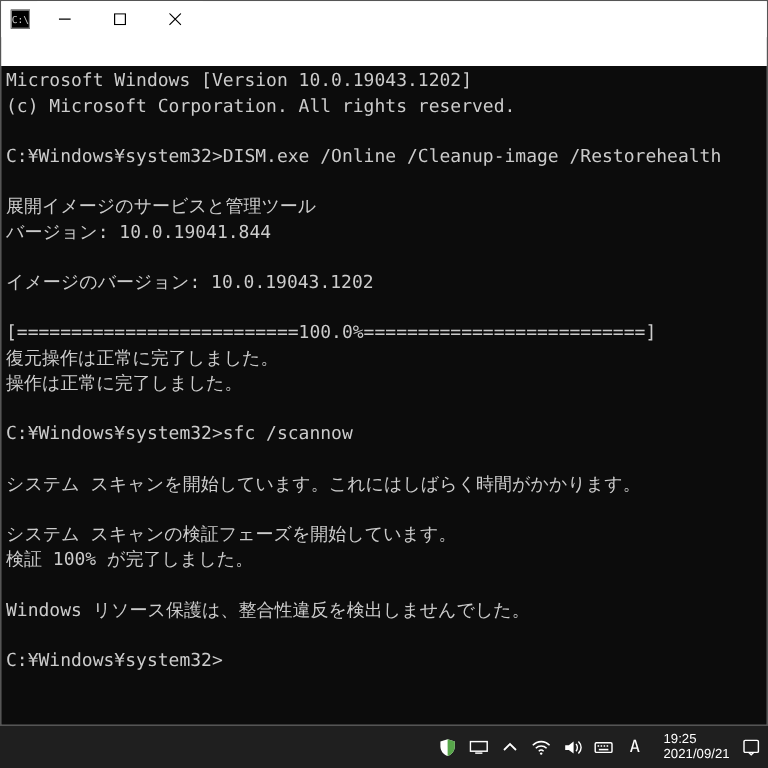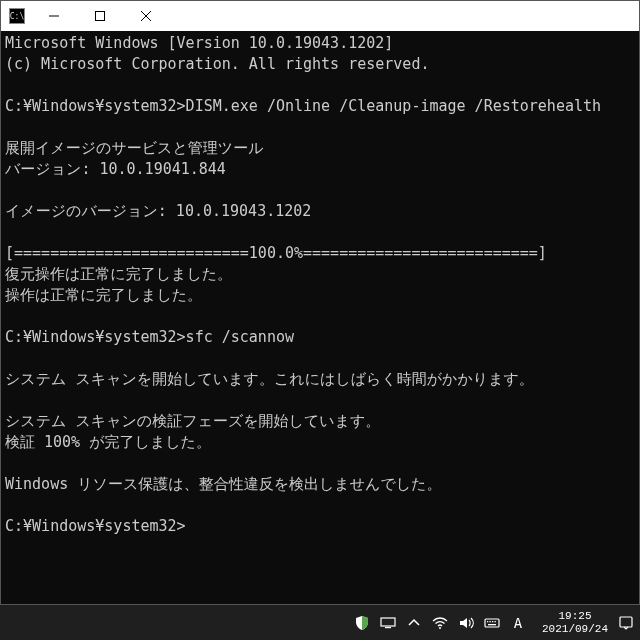"Microsoft Windows [Version" .console { margin-top: none -> 24px }
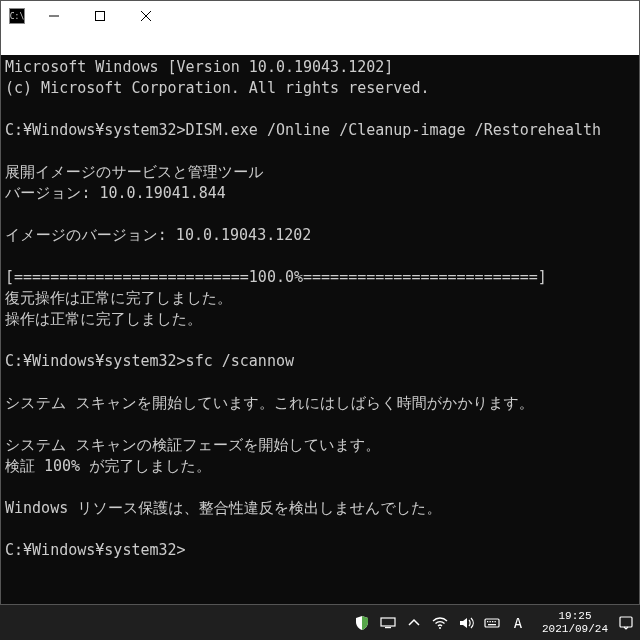"19:25" .clock { font-family: Liberation Mono, monospace -> none; text-align: center -> left }
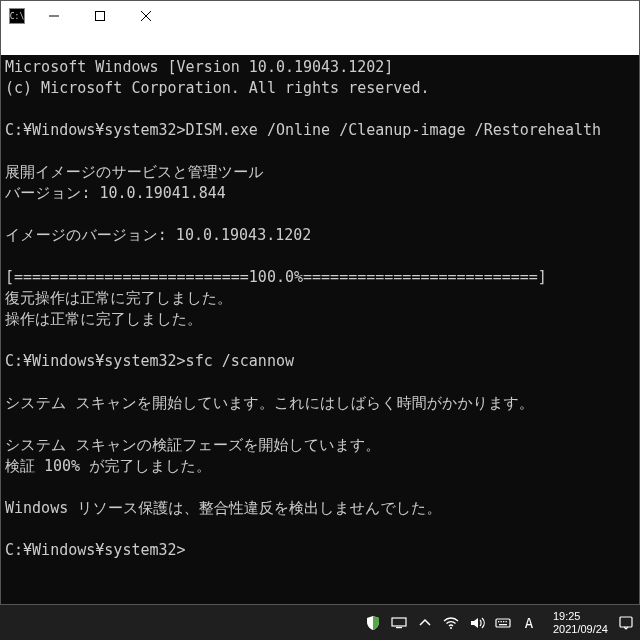"2021/09/24" div { text: 2021/09/24 -> 2021/09/21 }
